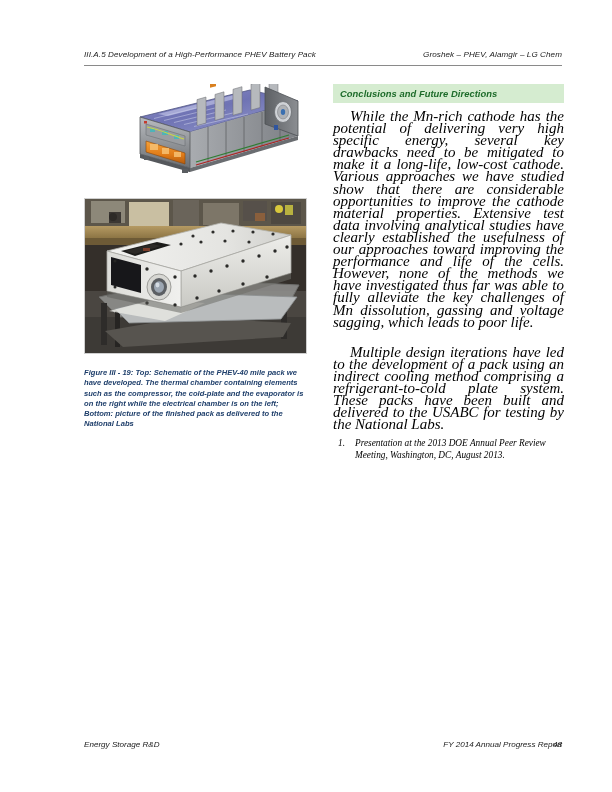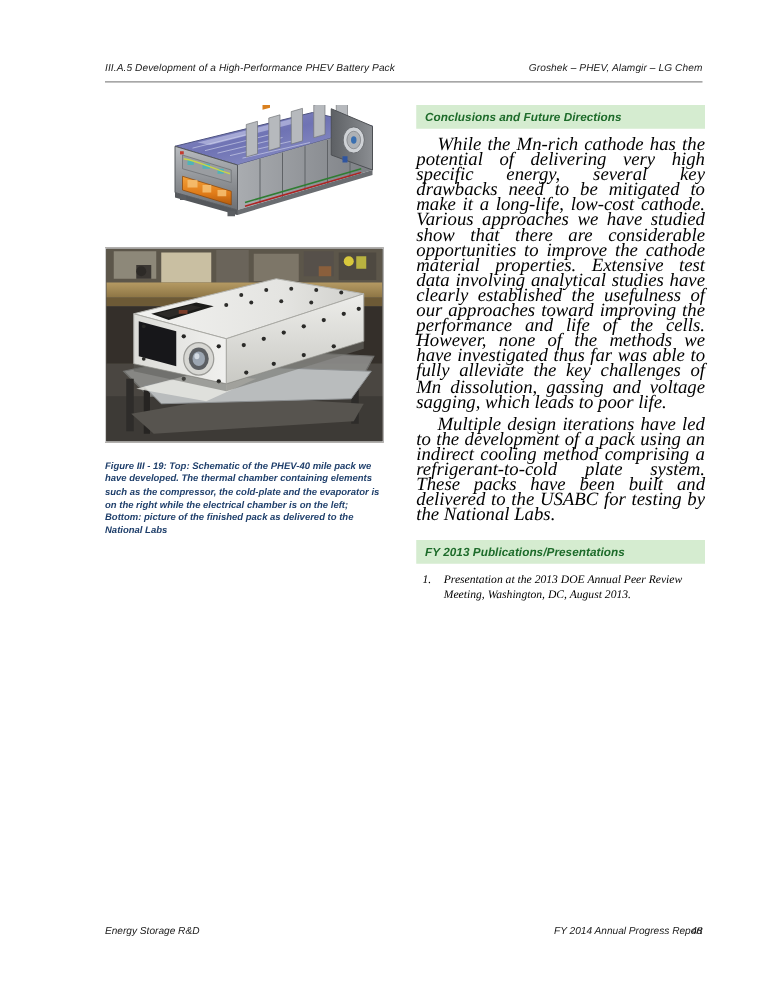"Multiple design iterations have led" .para.next { margin-top: 6px -> 18px }
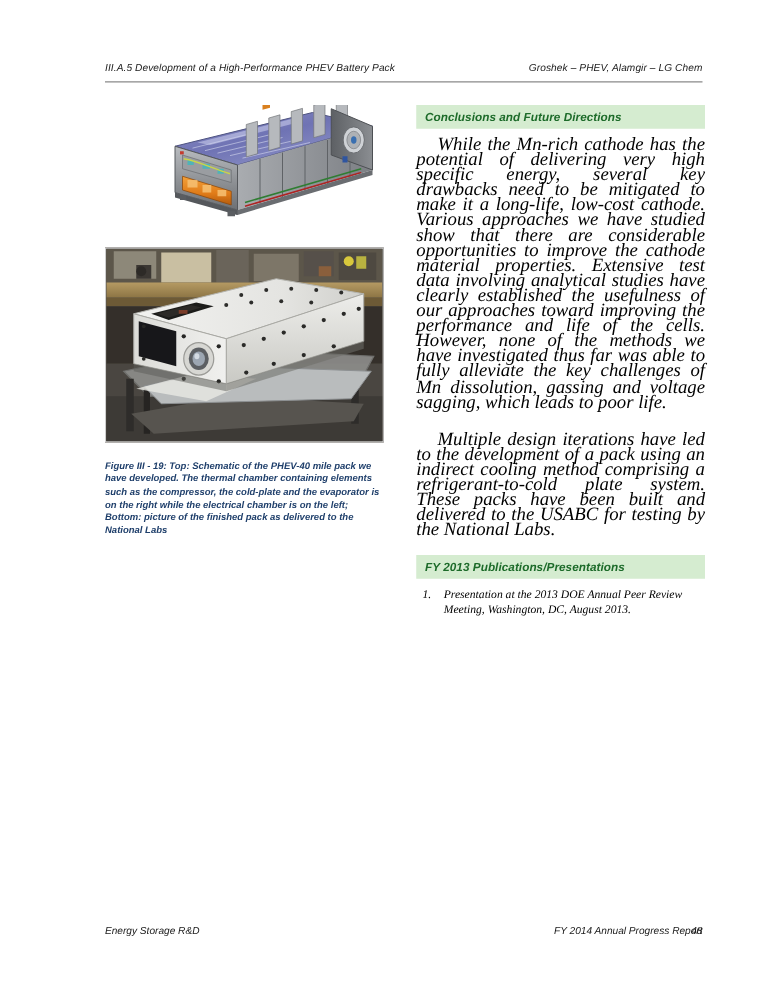"FY 2013 Publications/Presentations" div.band { html: <div> <span>FY 2013 Publications/Presentations</span> </div> -> none }
